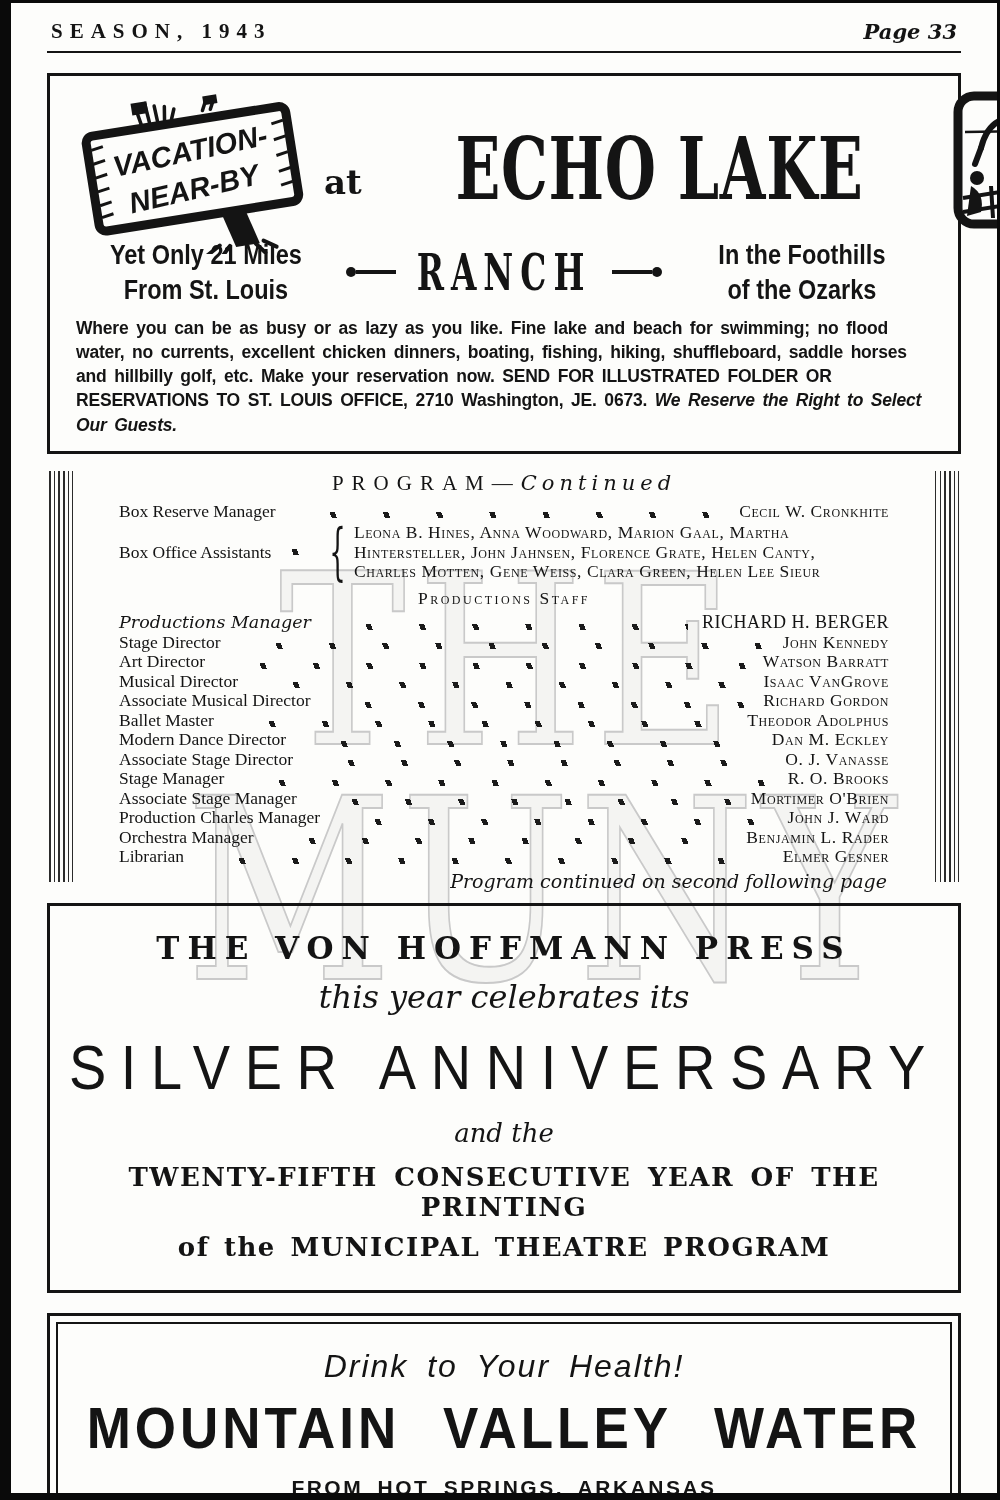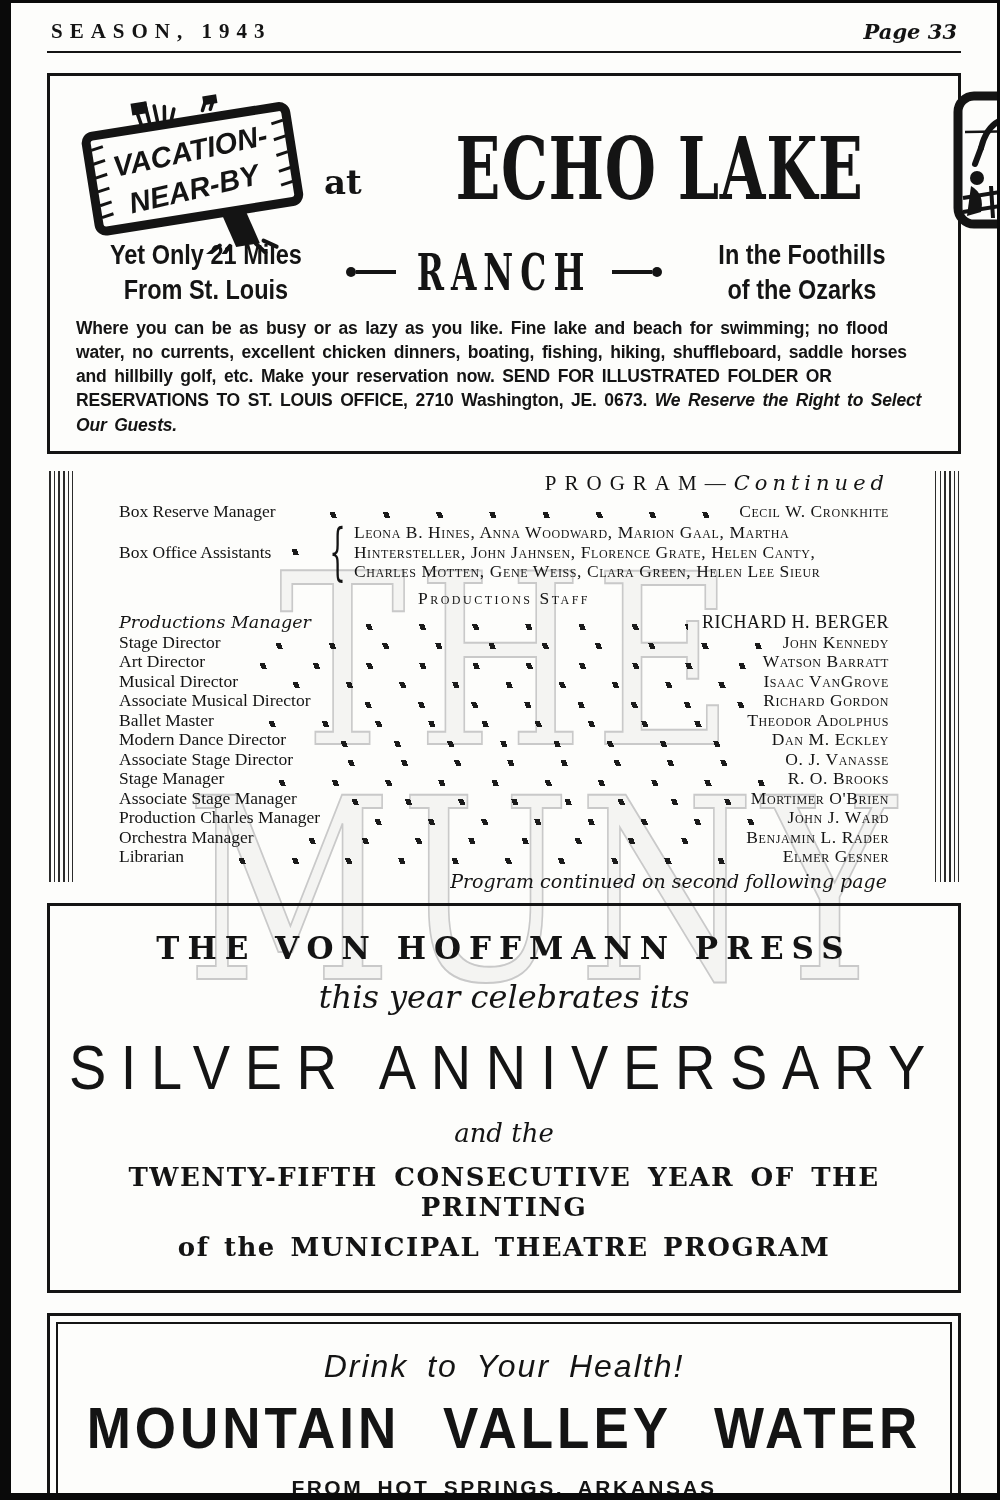"PROGRAM—Continued" .prog-title { text-align: right -> center }
